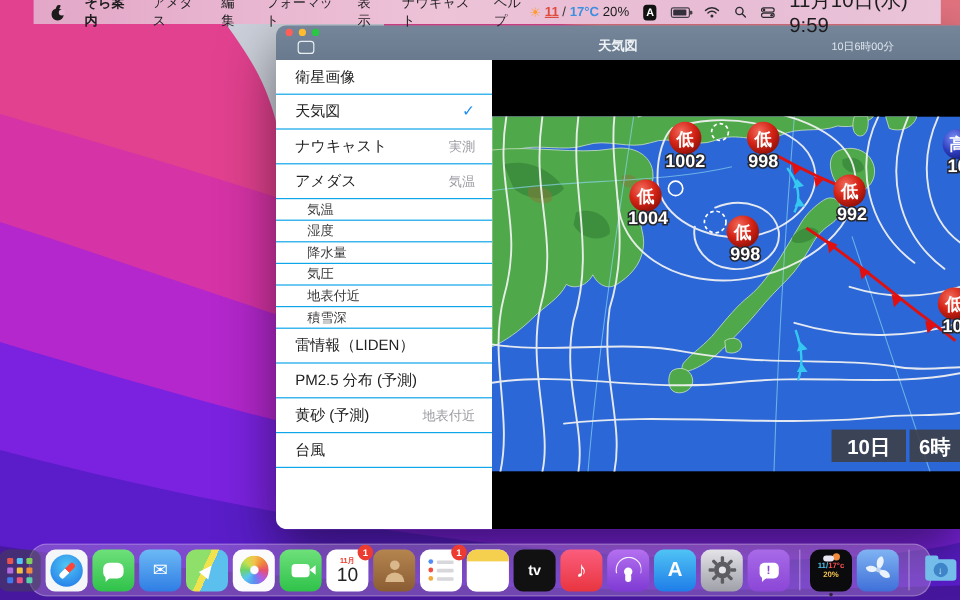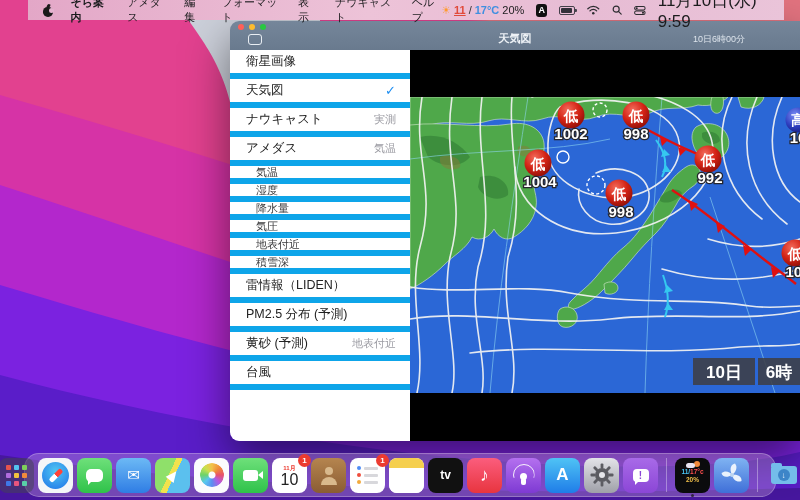"衛星画像" .srow { border-bottom: 6px solid #0ea5e9 -> 1px solid #0ea5e9 }
